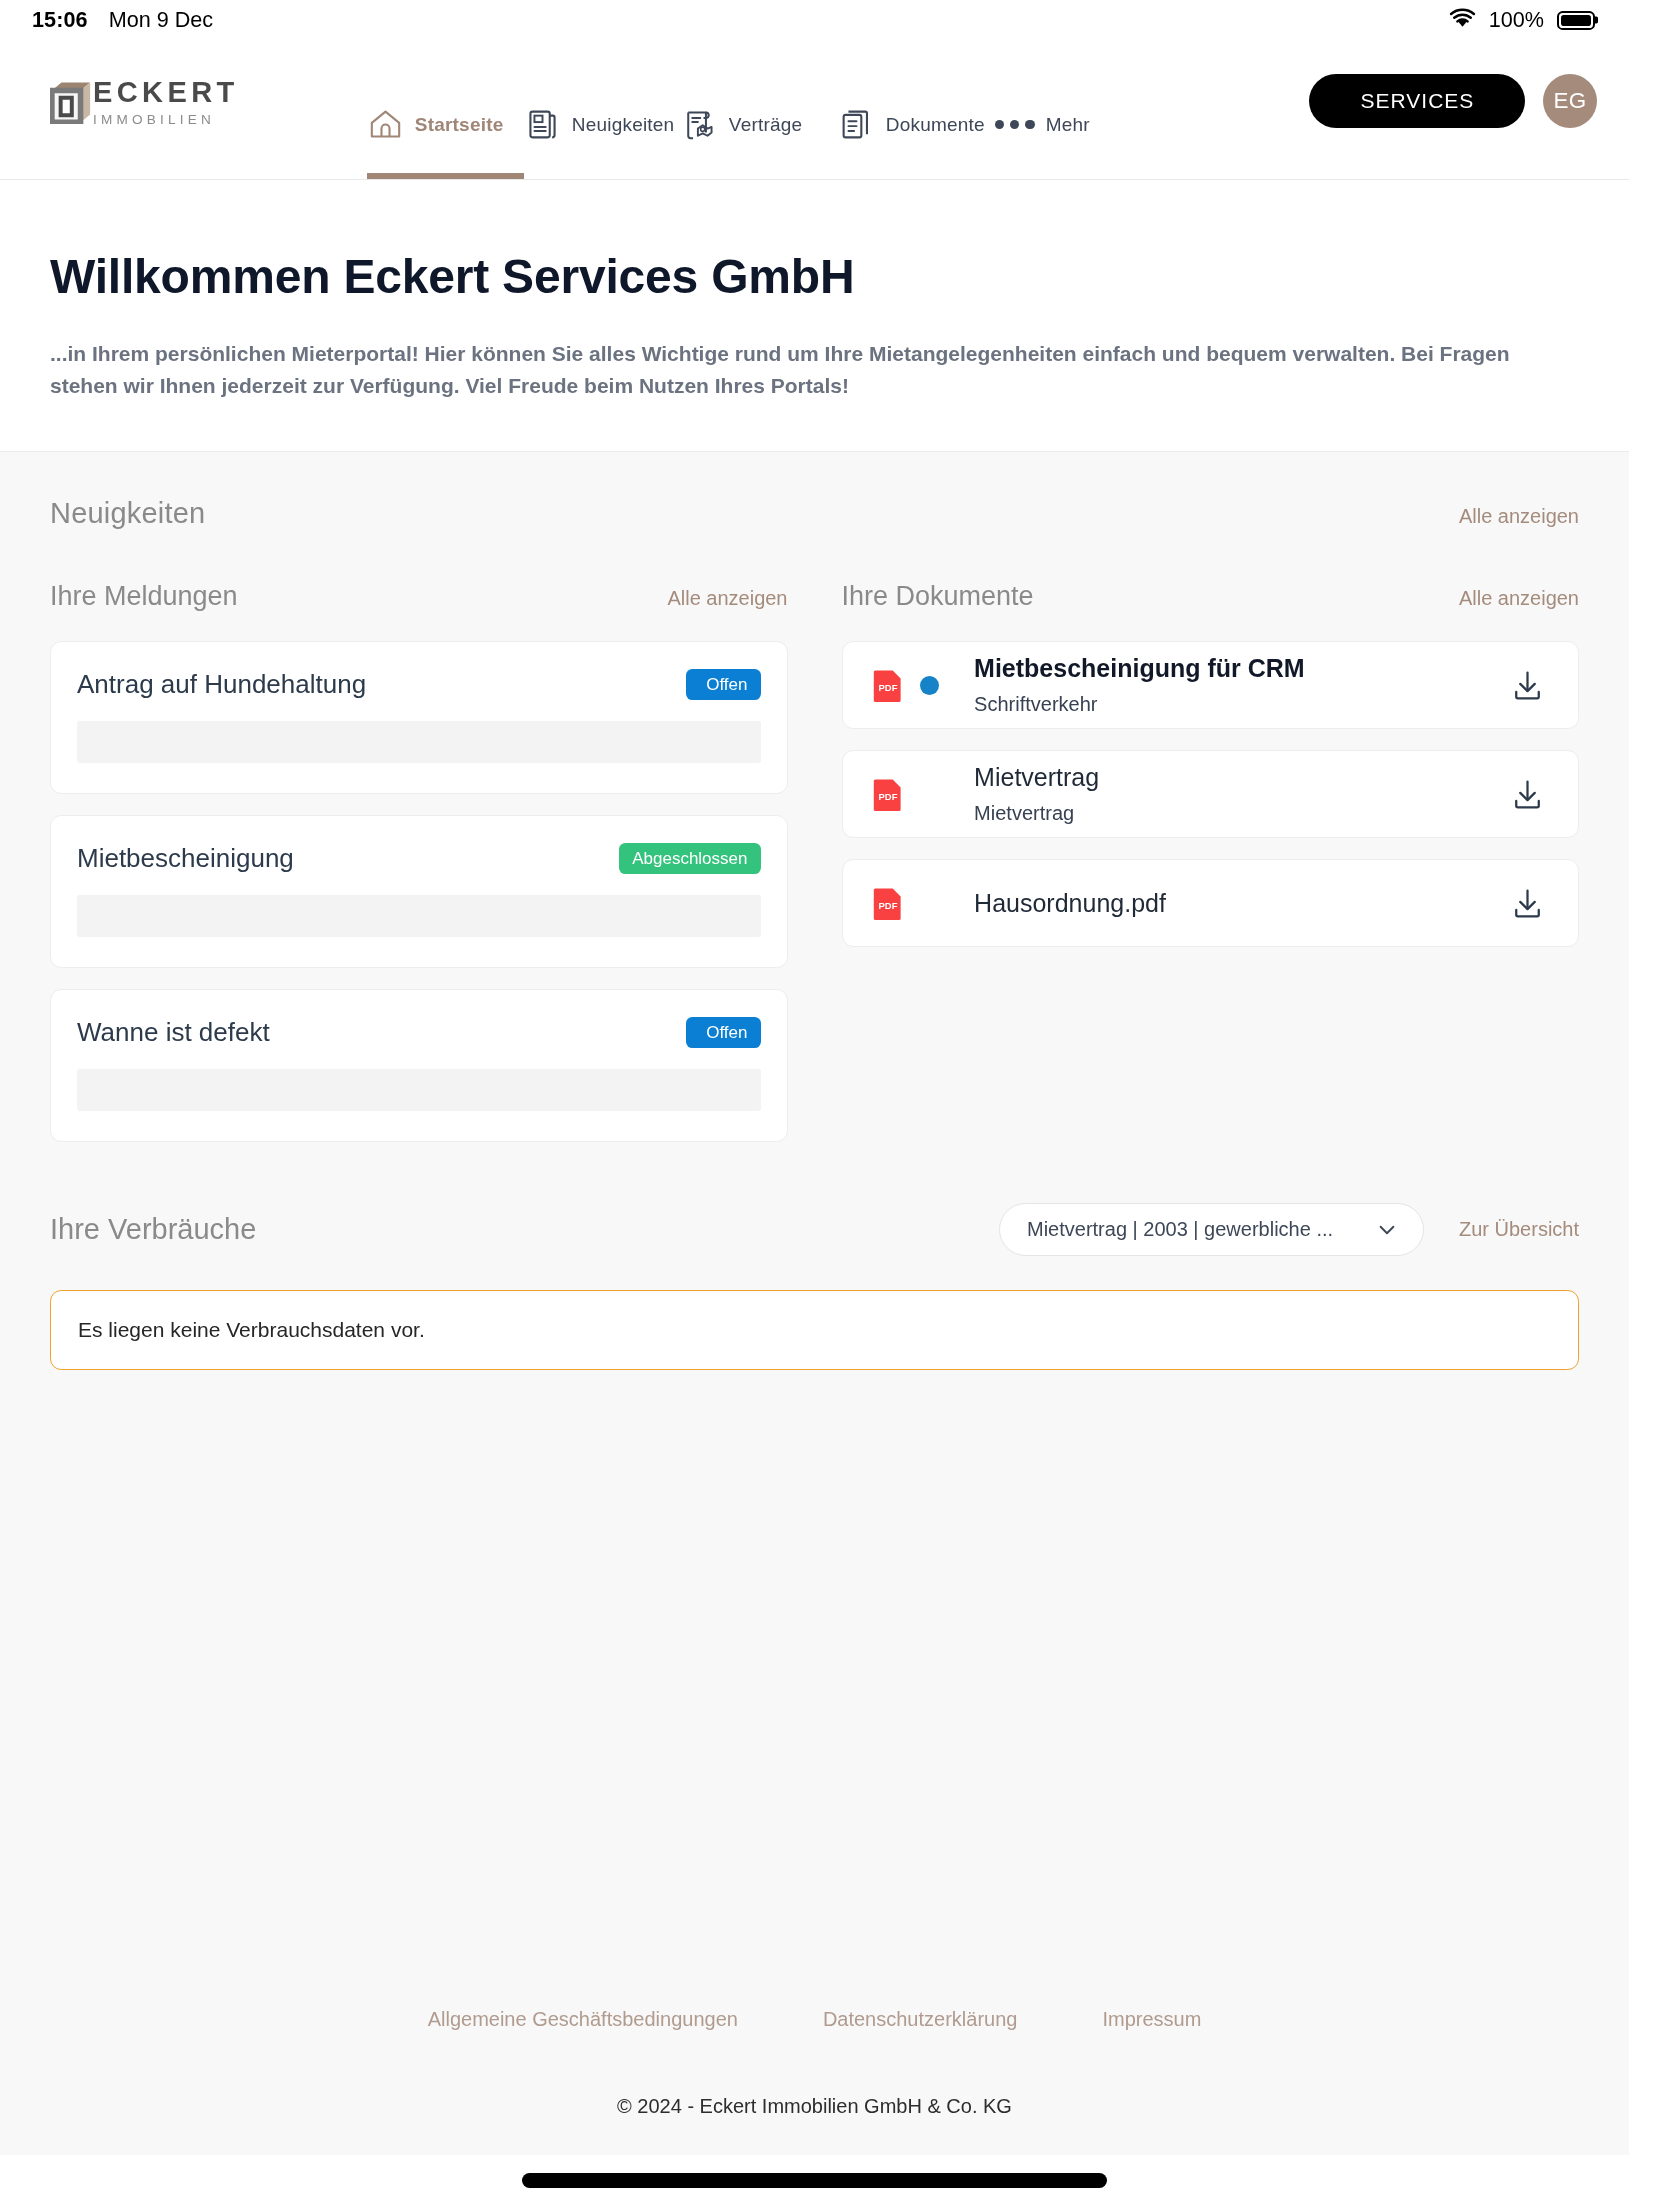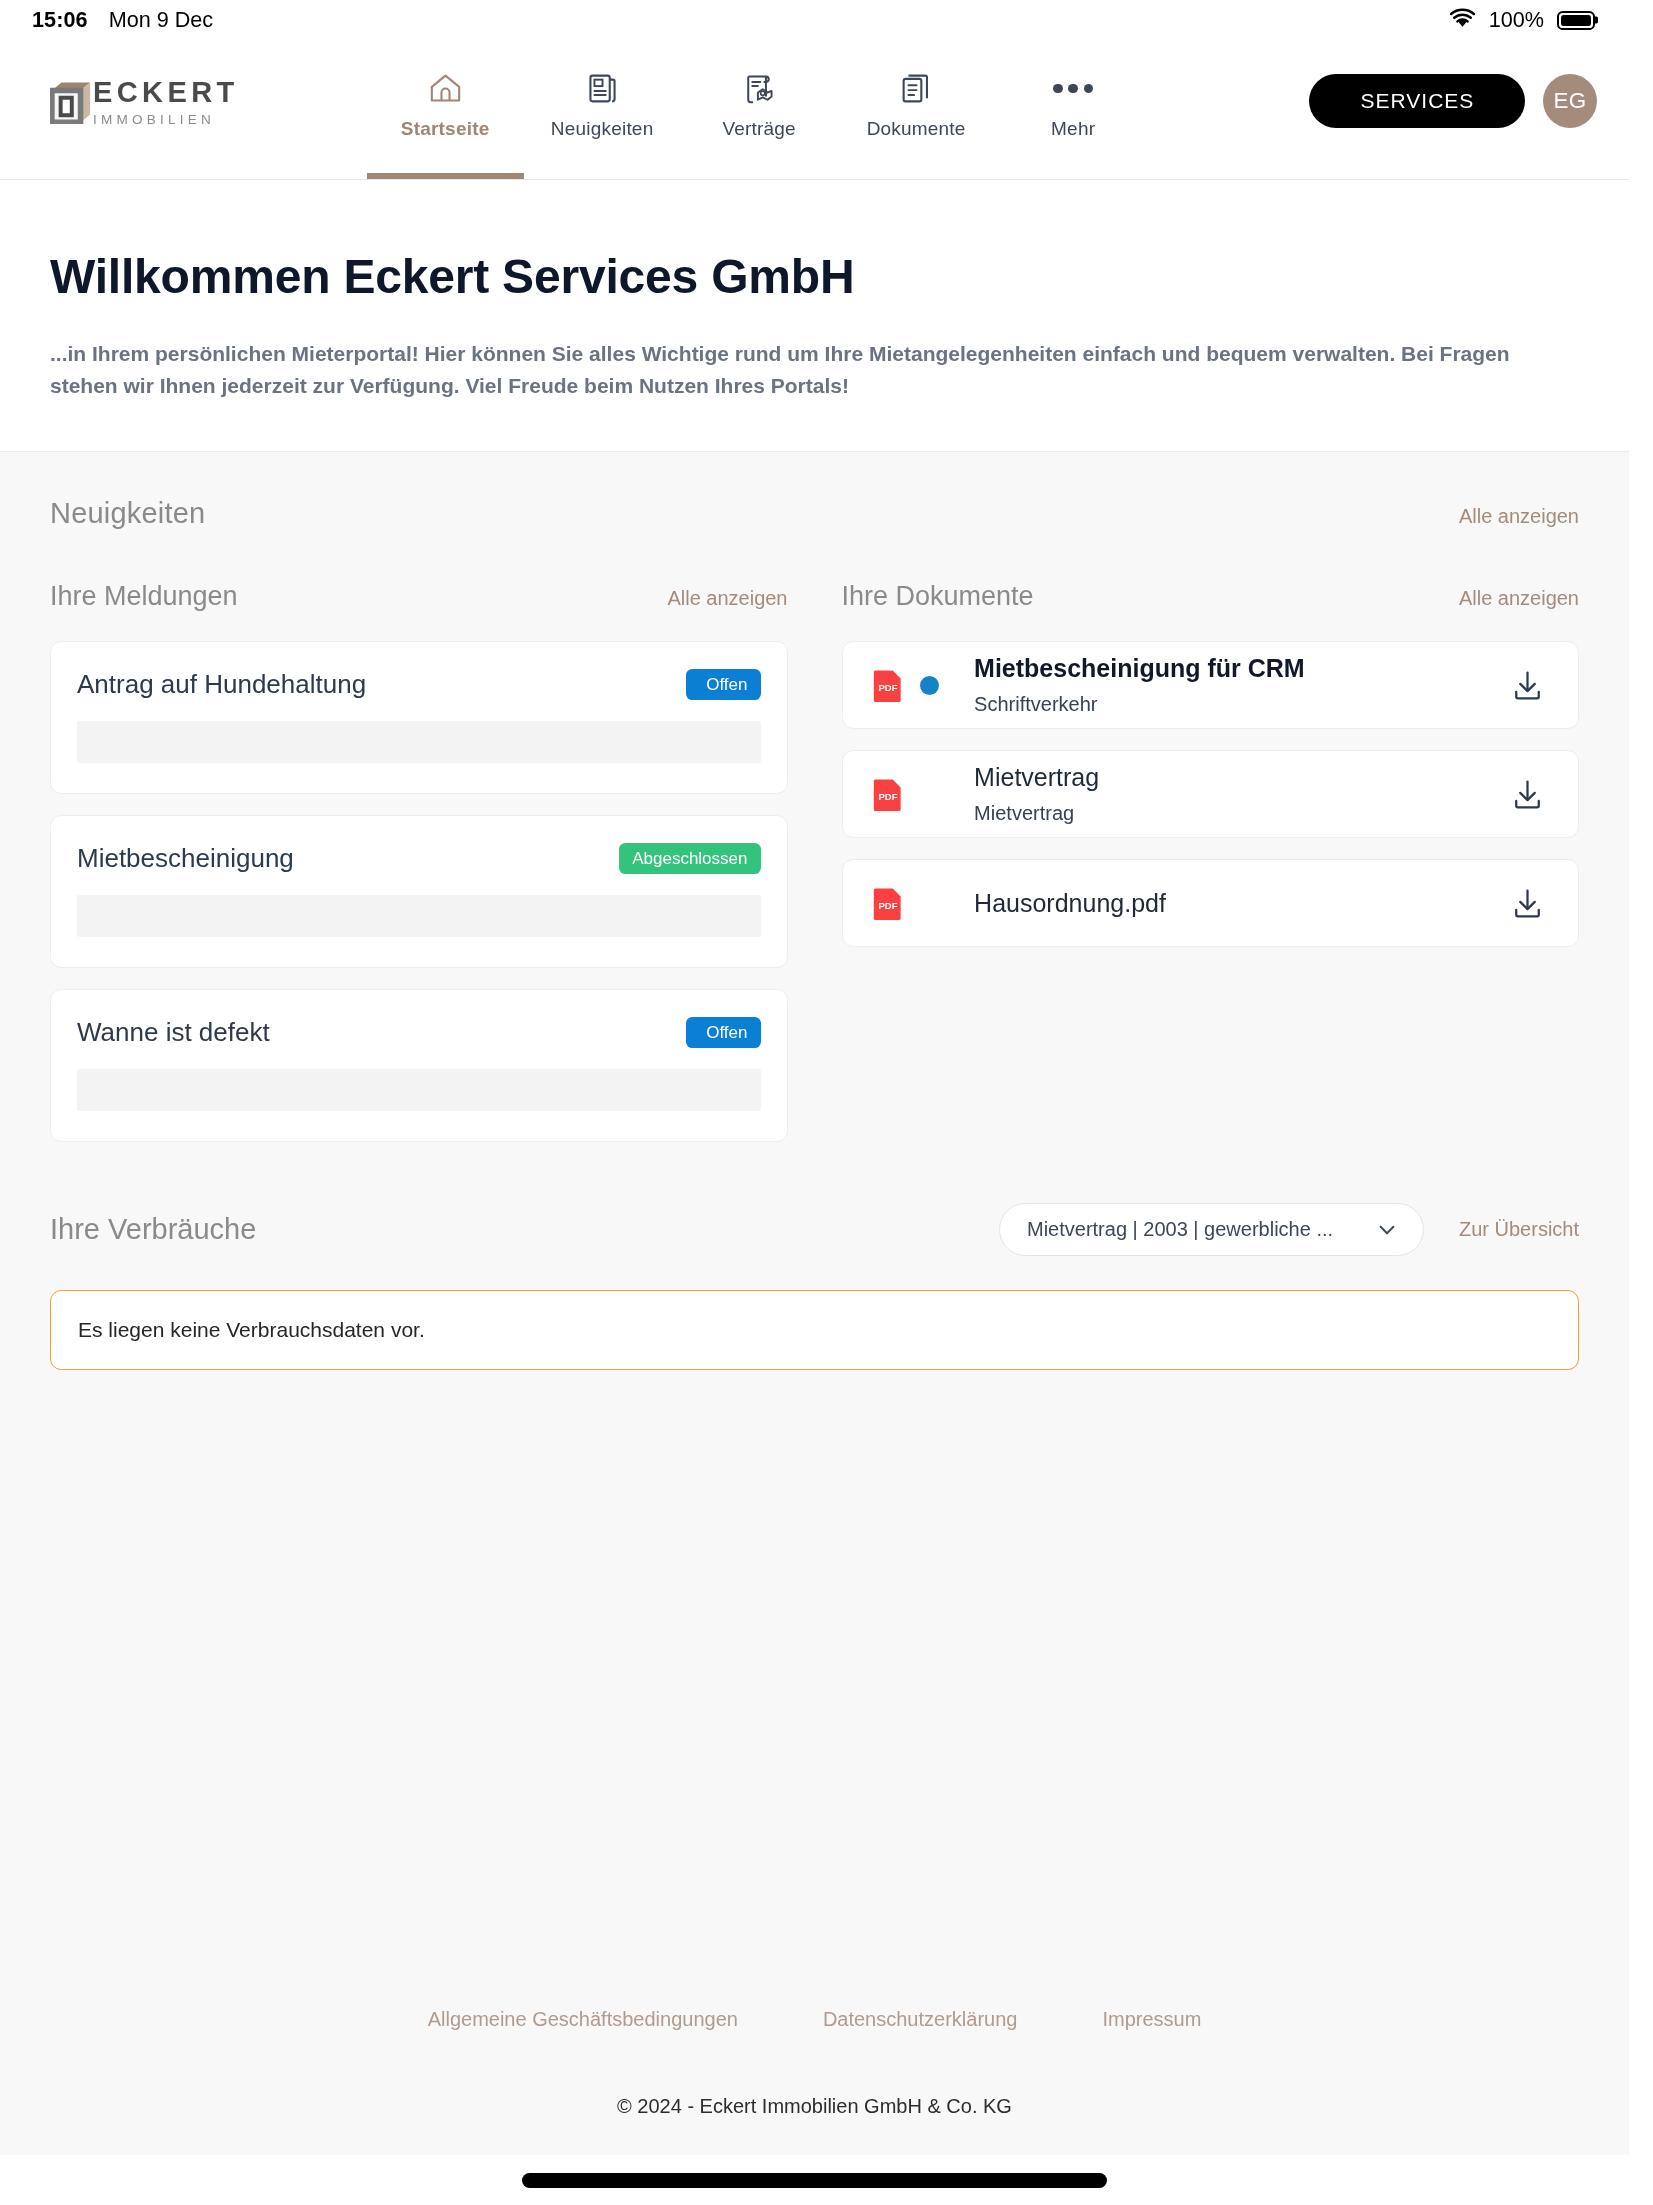"Startseite" .nav-item { flex-direction: column -> none }
